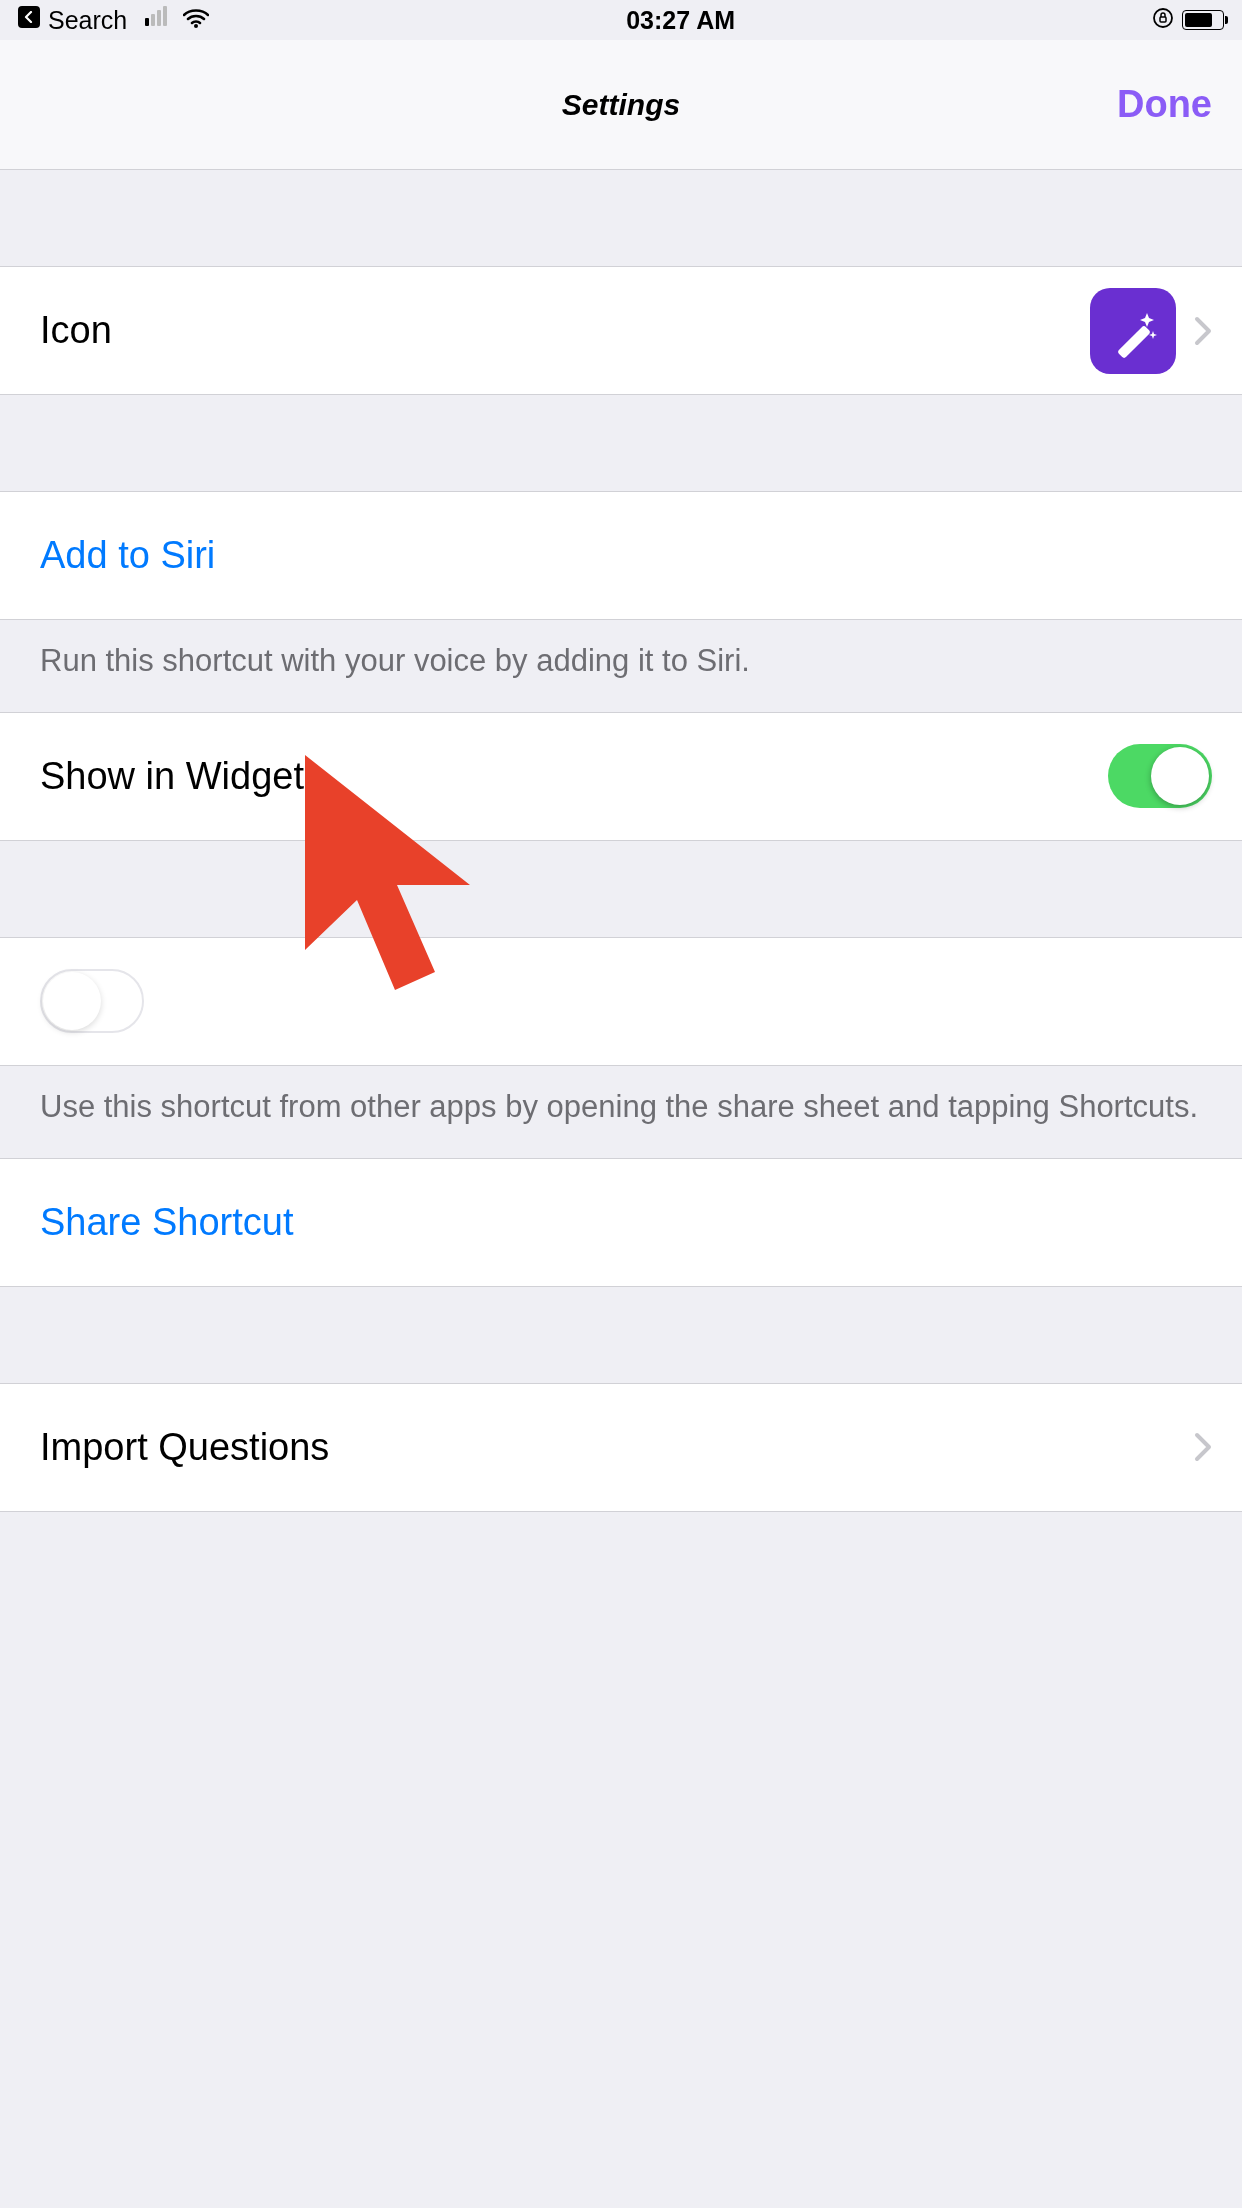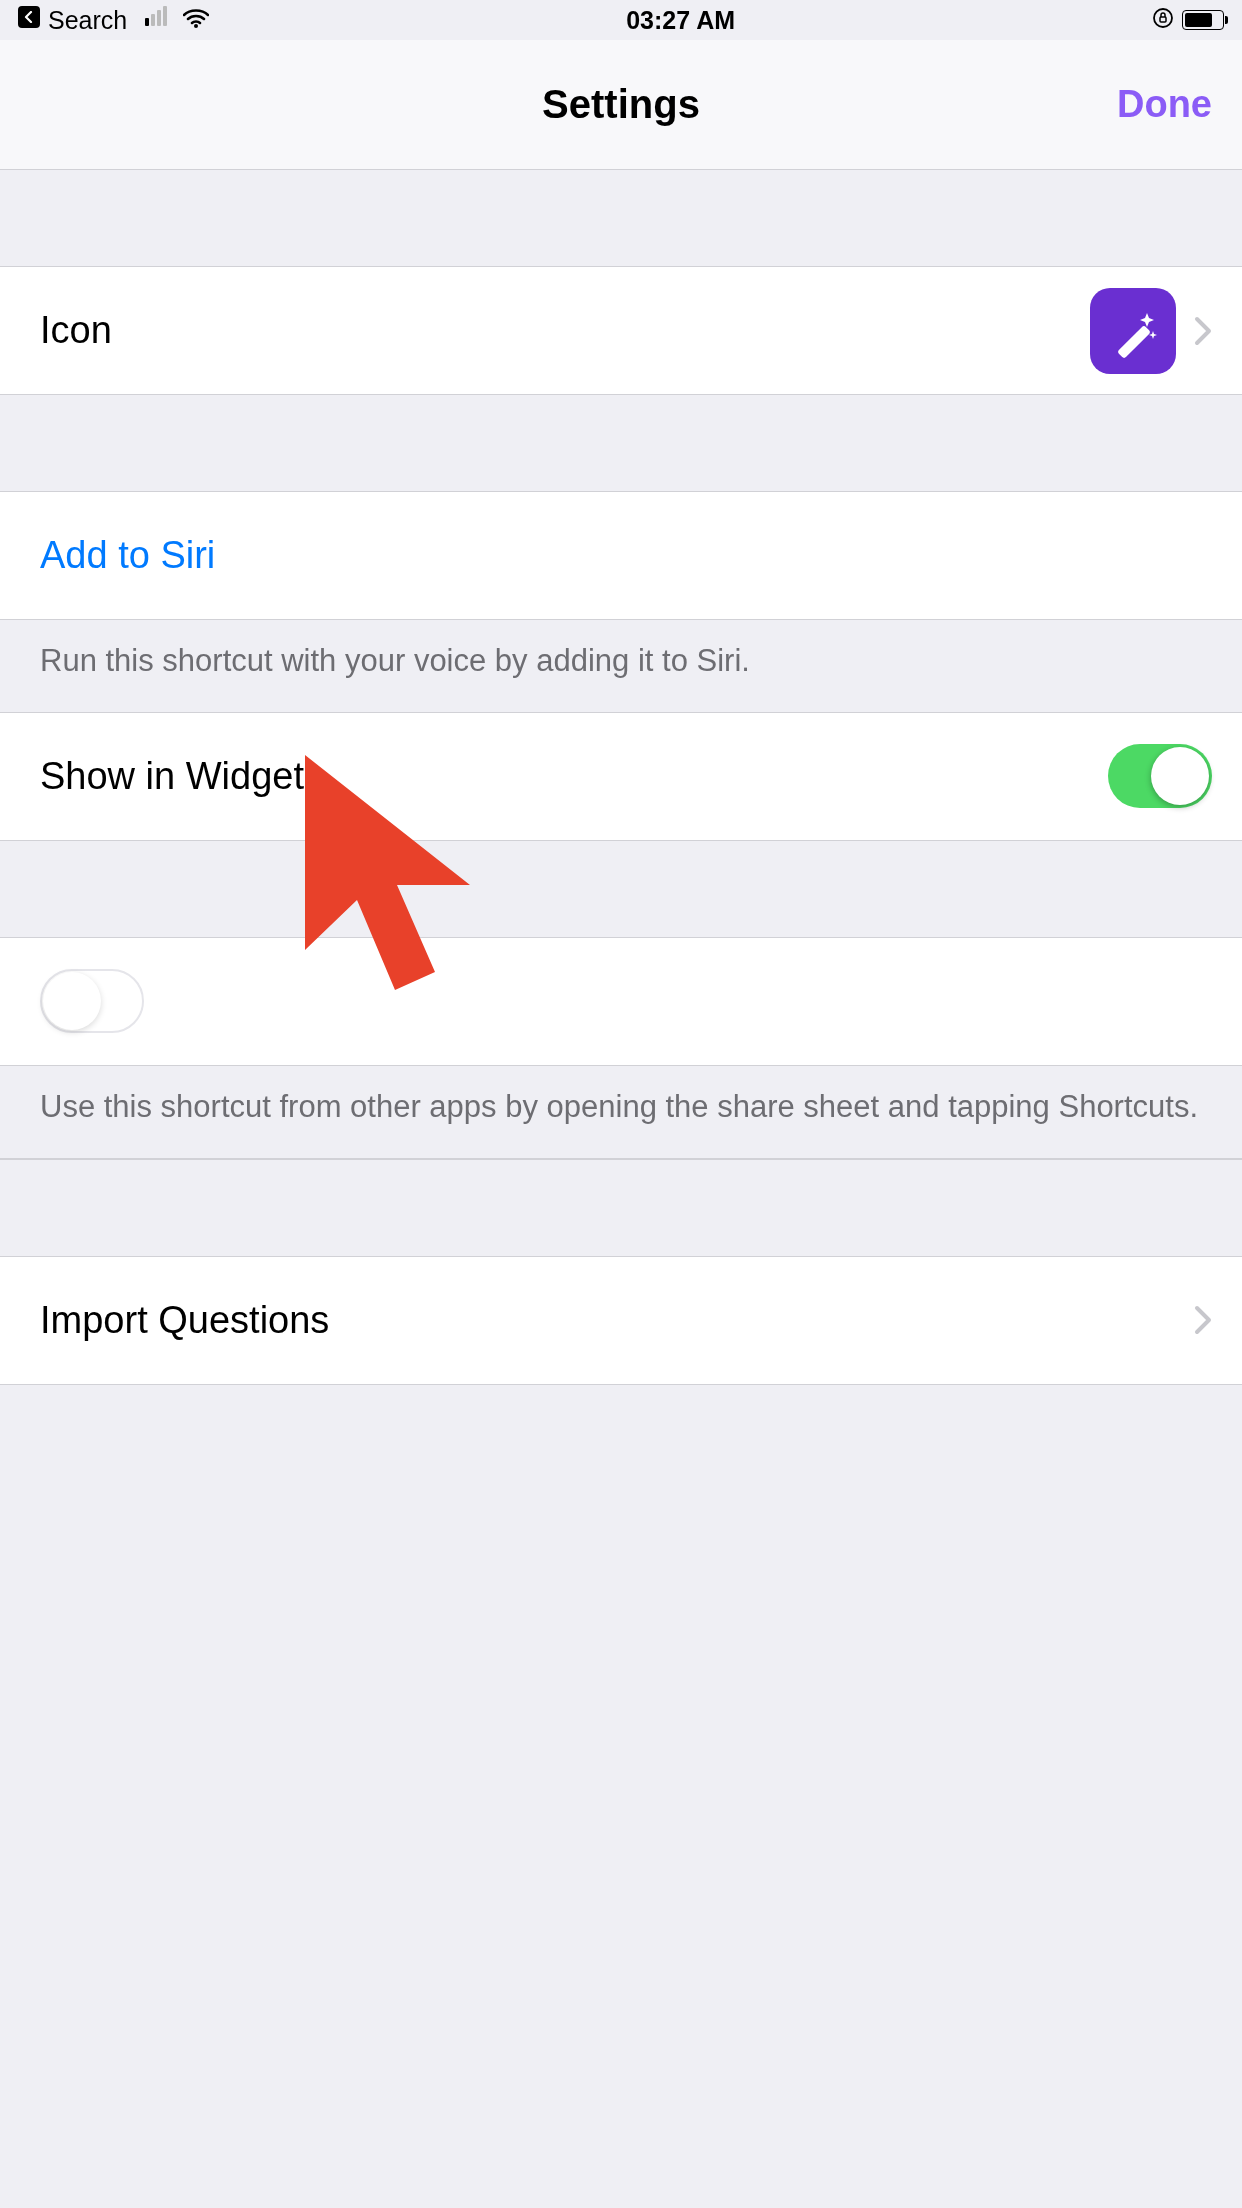"Settings" .nav-title { font-size: 40px -> 30px; font-style: none -> italic }
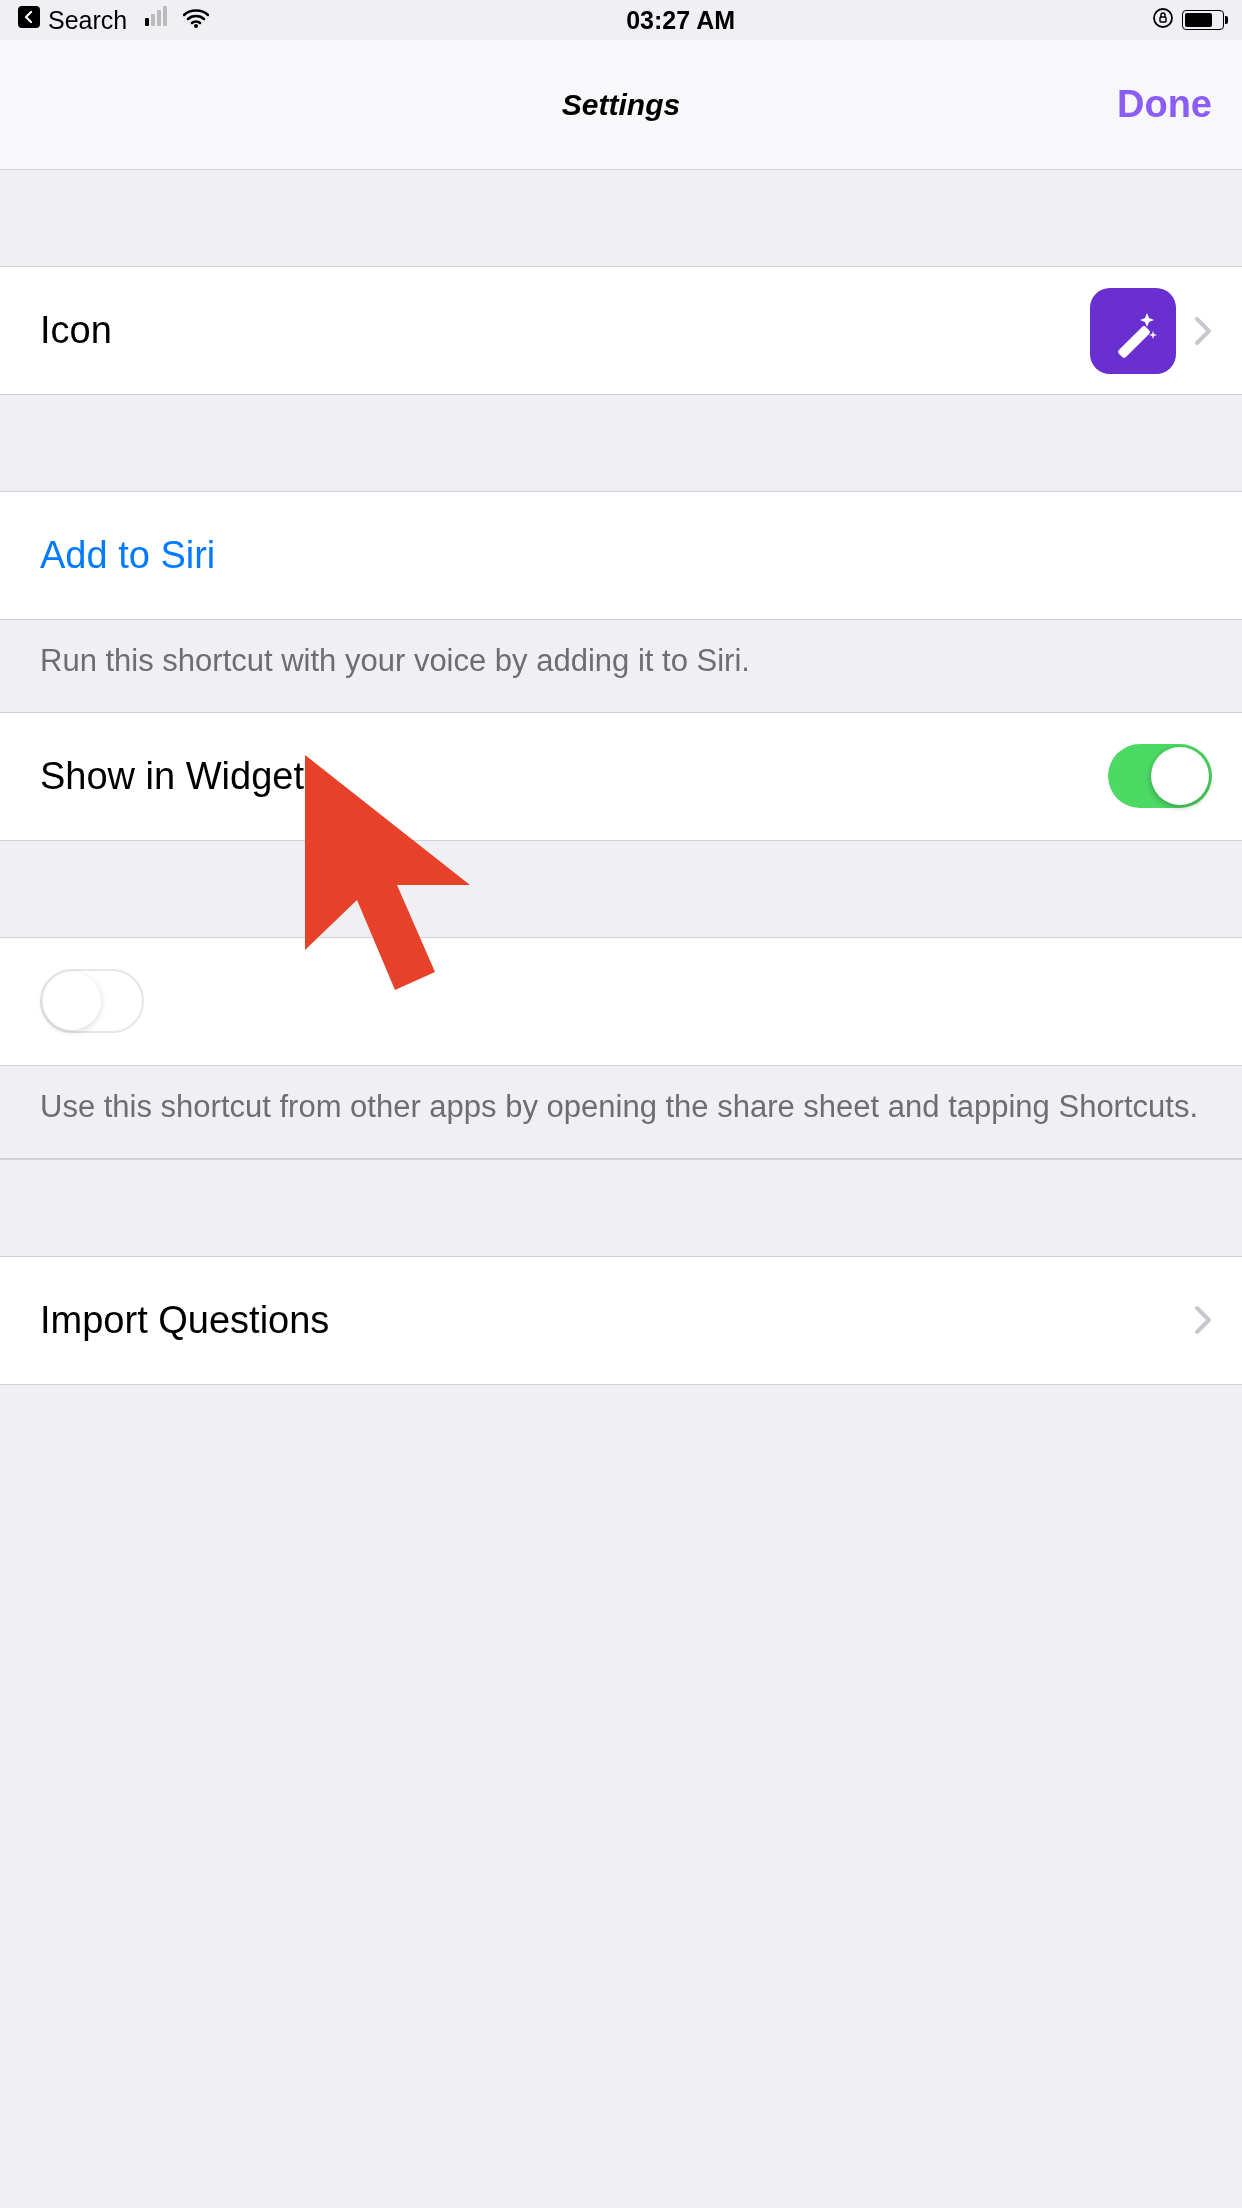"Share Shortcut" div.row { html: none -> <div> <span>Share Shortcut</span> </div> }
